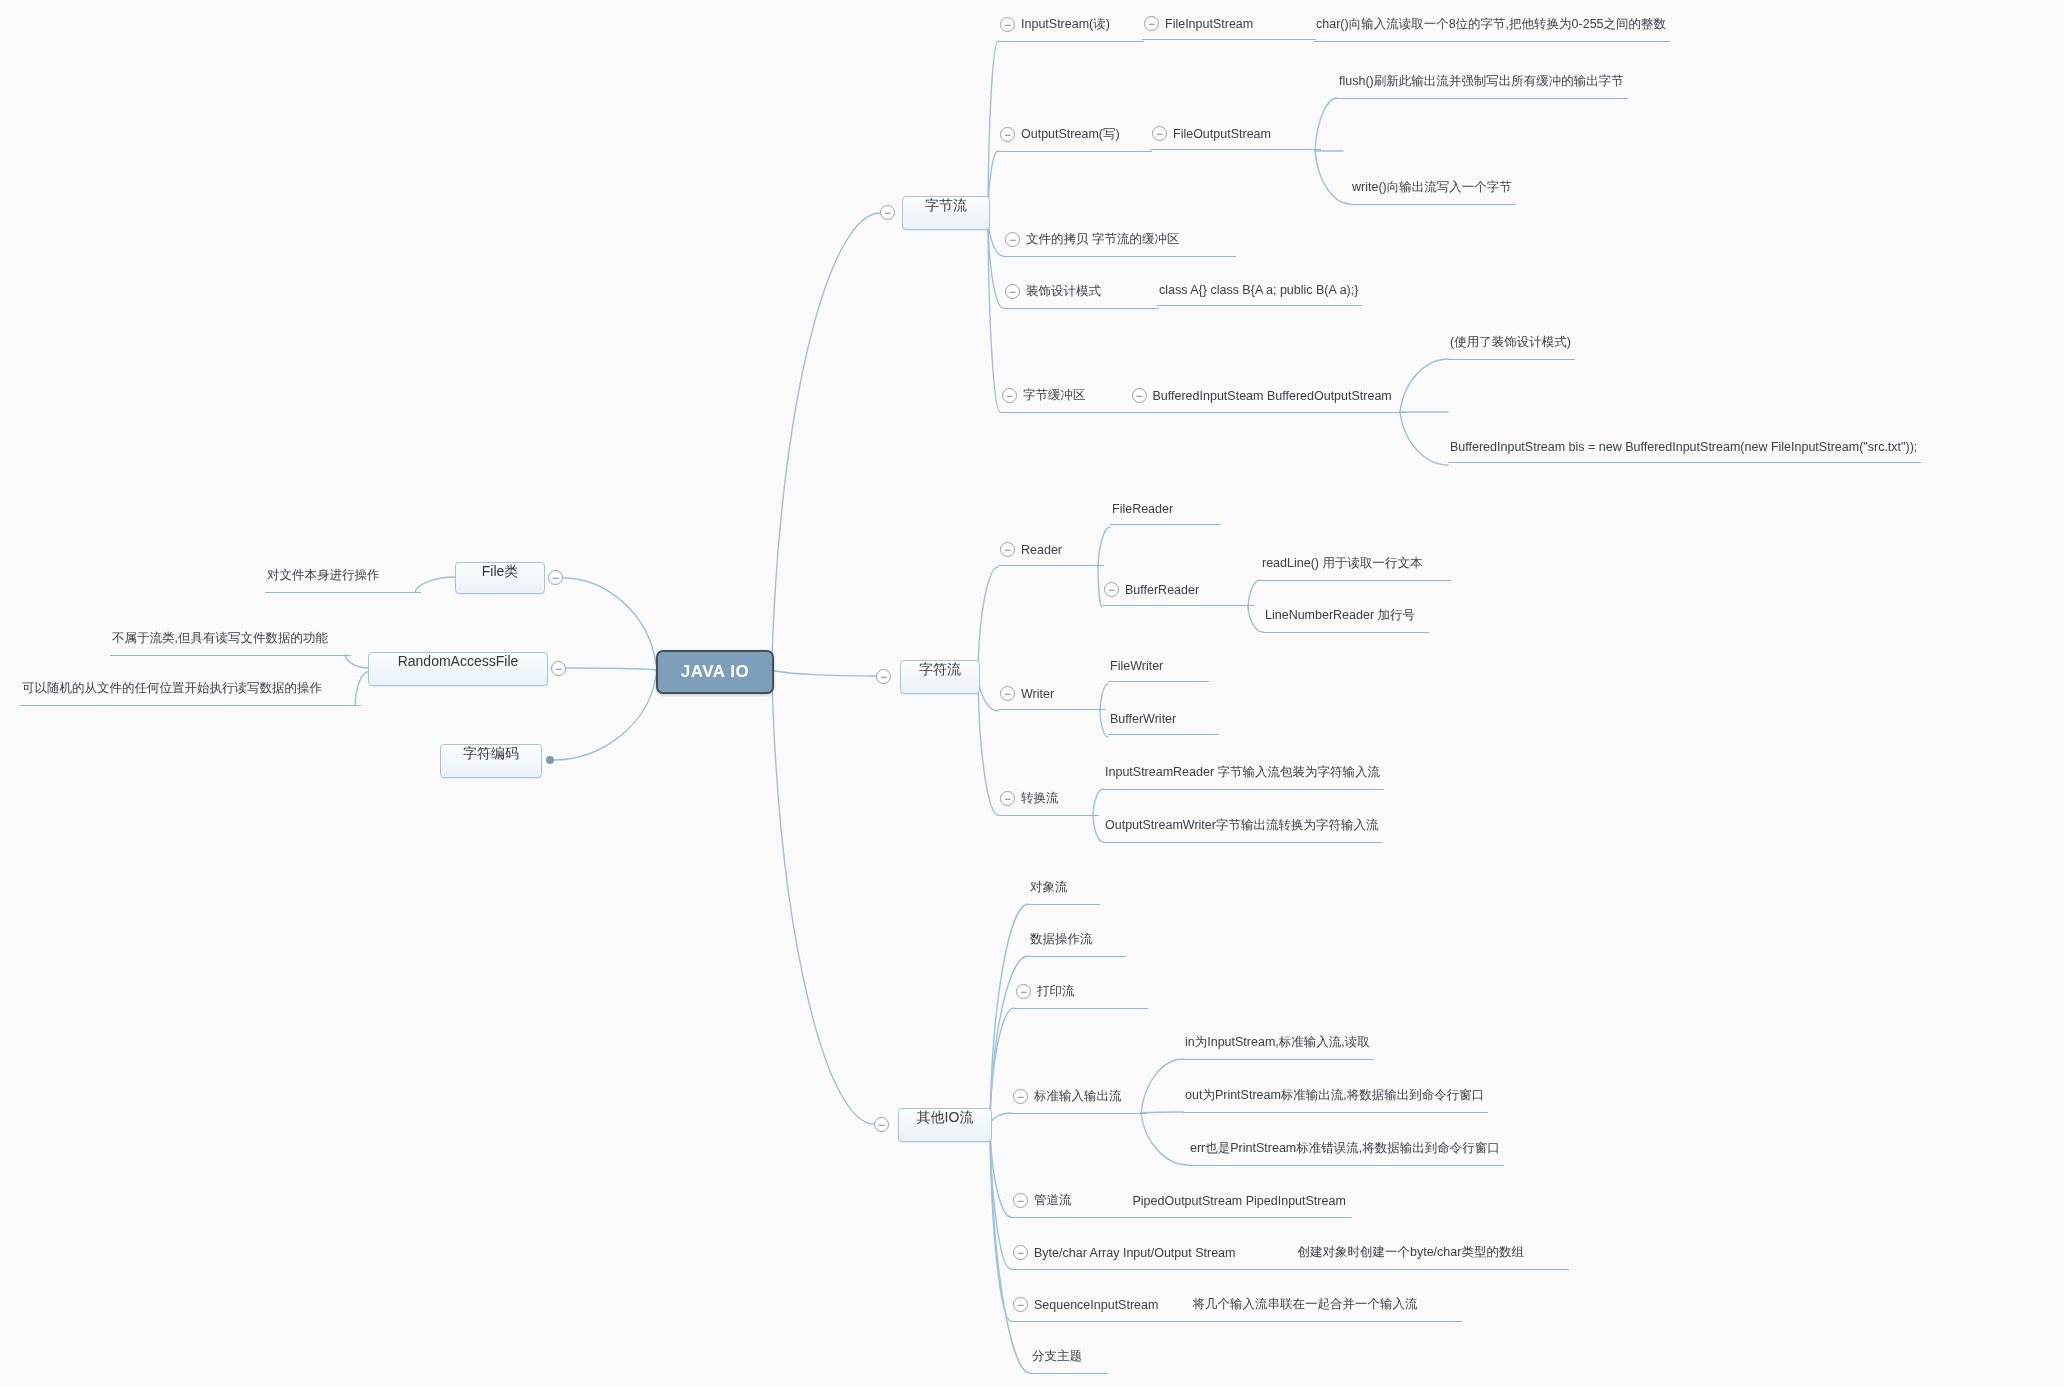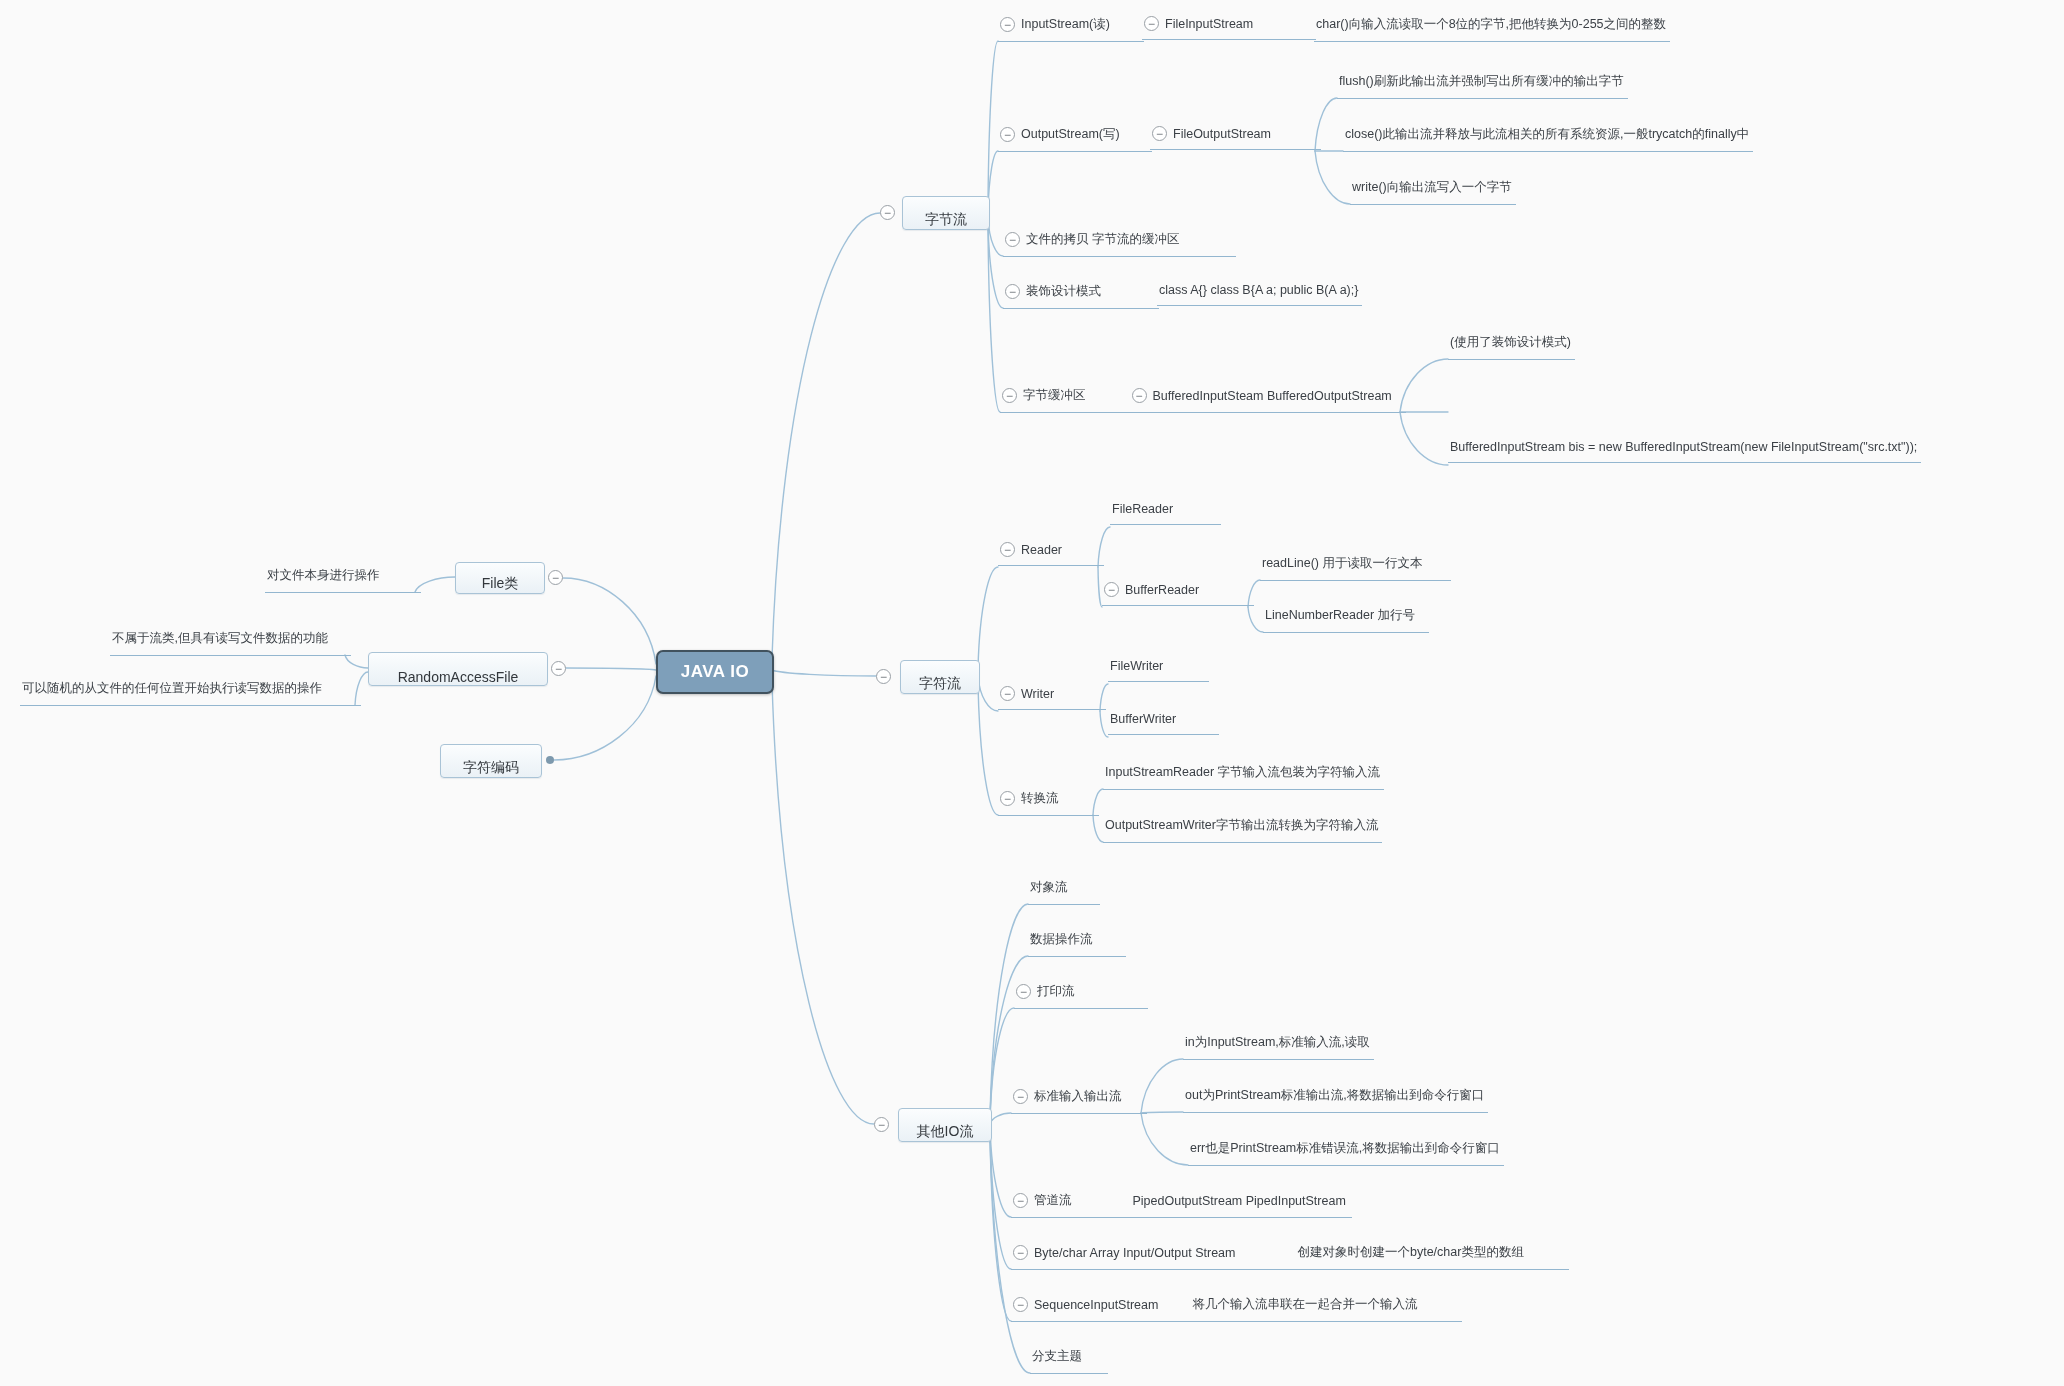"close()此输出流并释放与此流相关的所有系统资源,一般trycatch的fi" div.leaf { html: <div> <span>close()此输出流并释放与此流相关的所有系统资源,一般trycatch的finally中</span> </div> -> none }
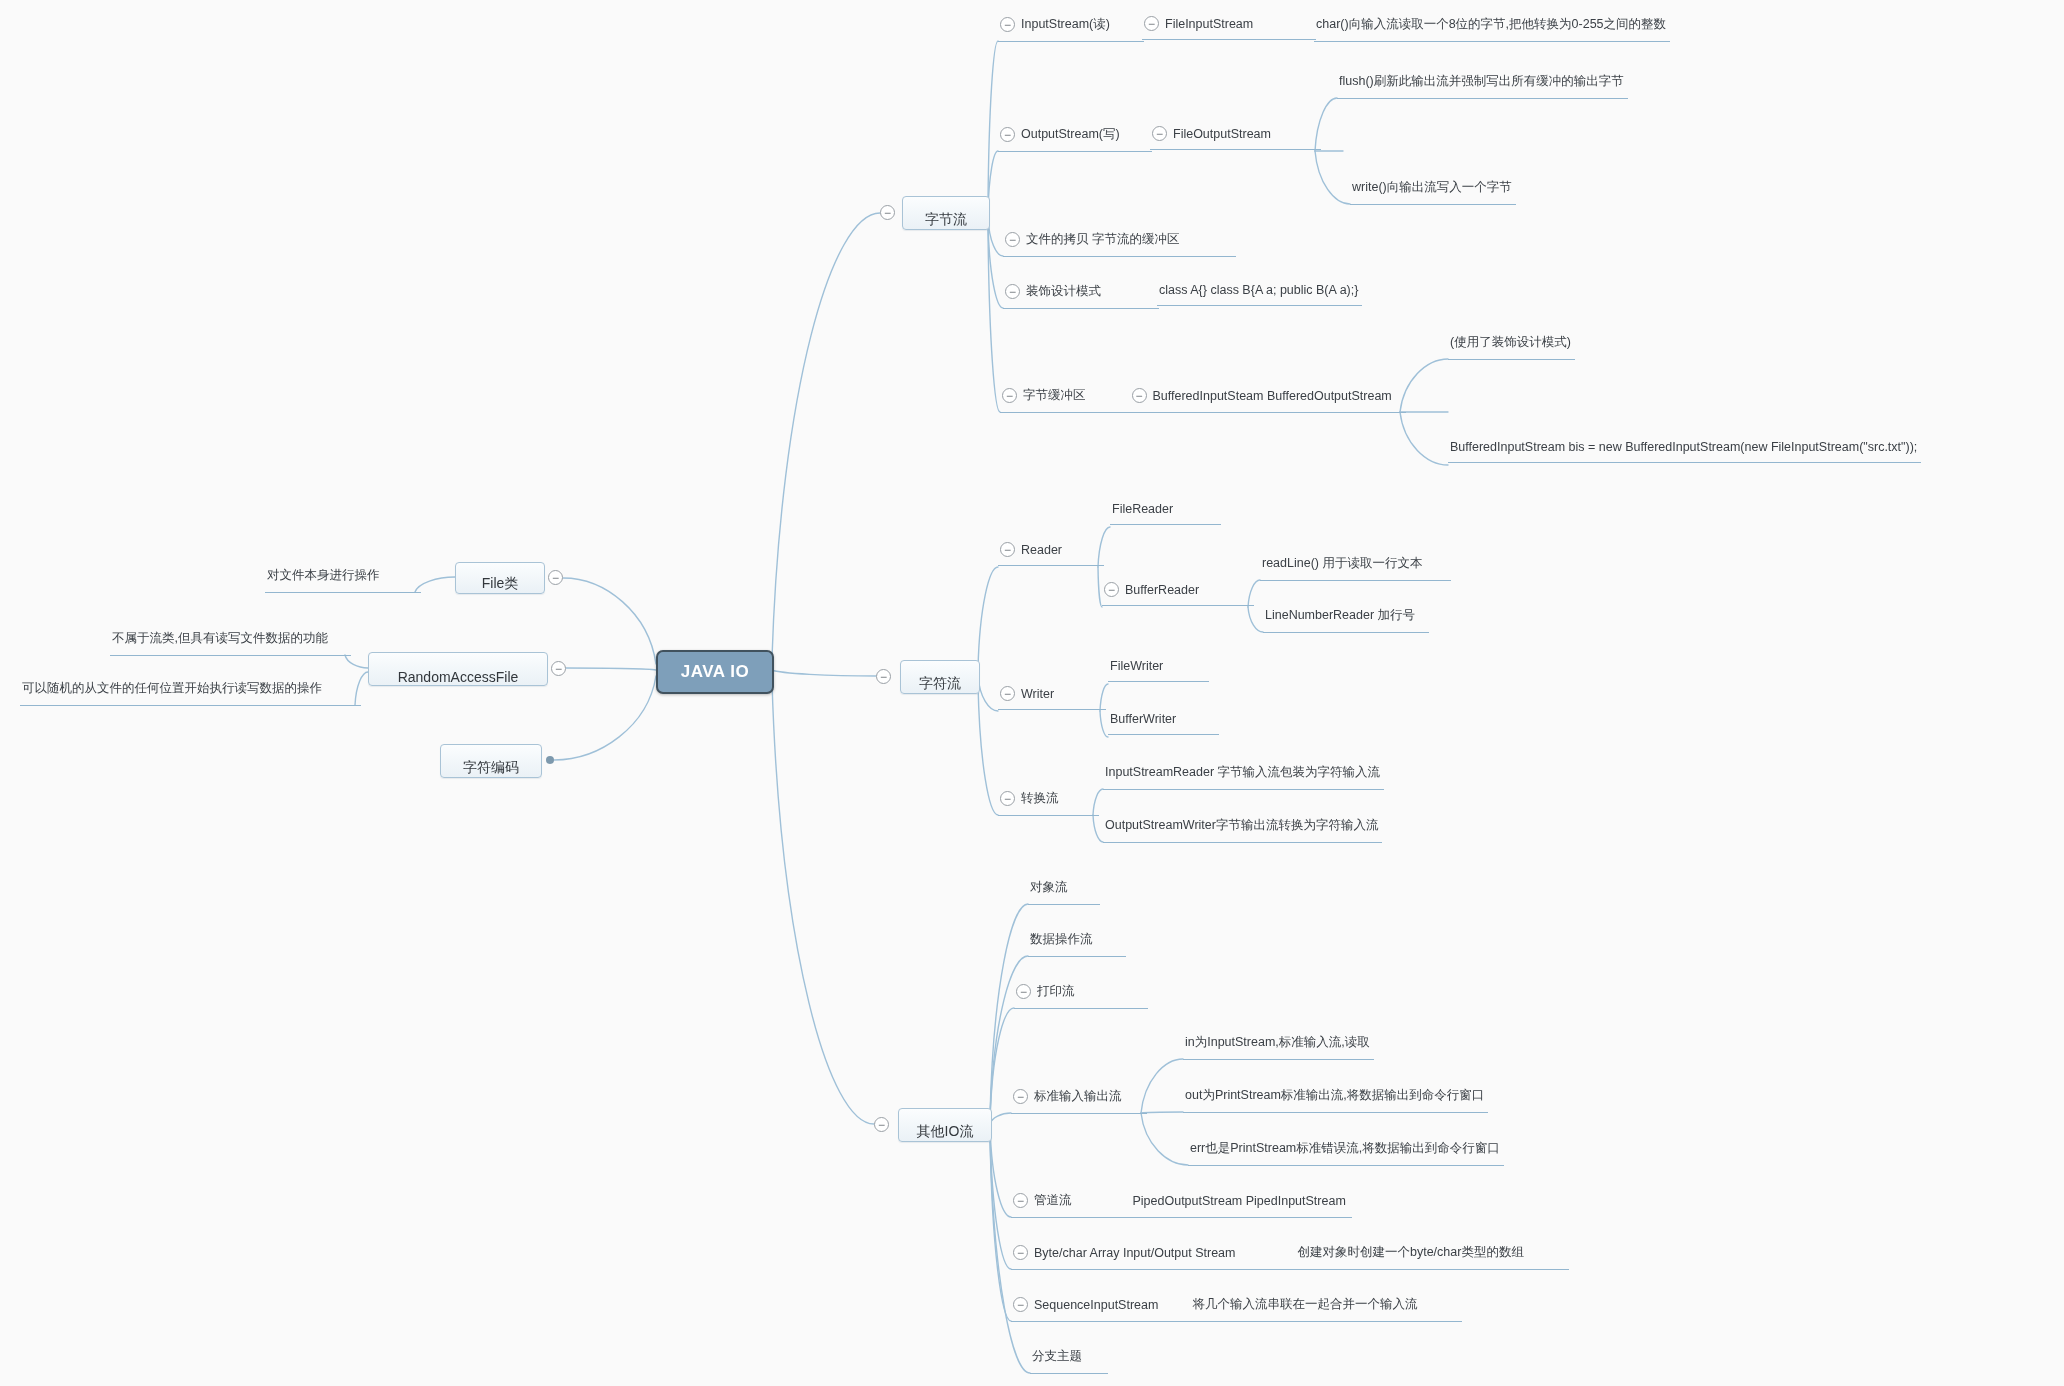"字节流" .node-box { align-items: flex-end -> flex-start }
